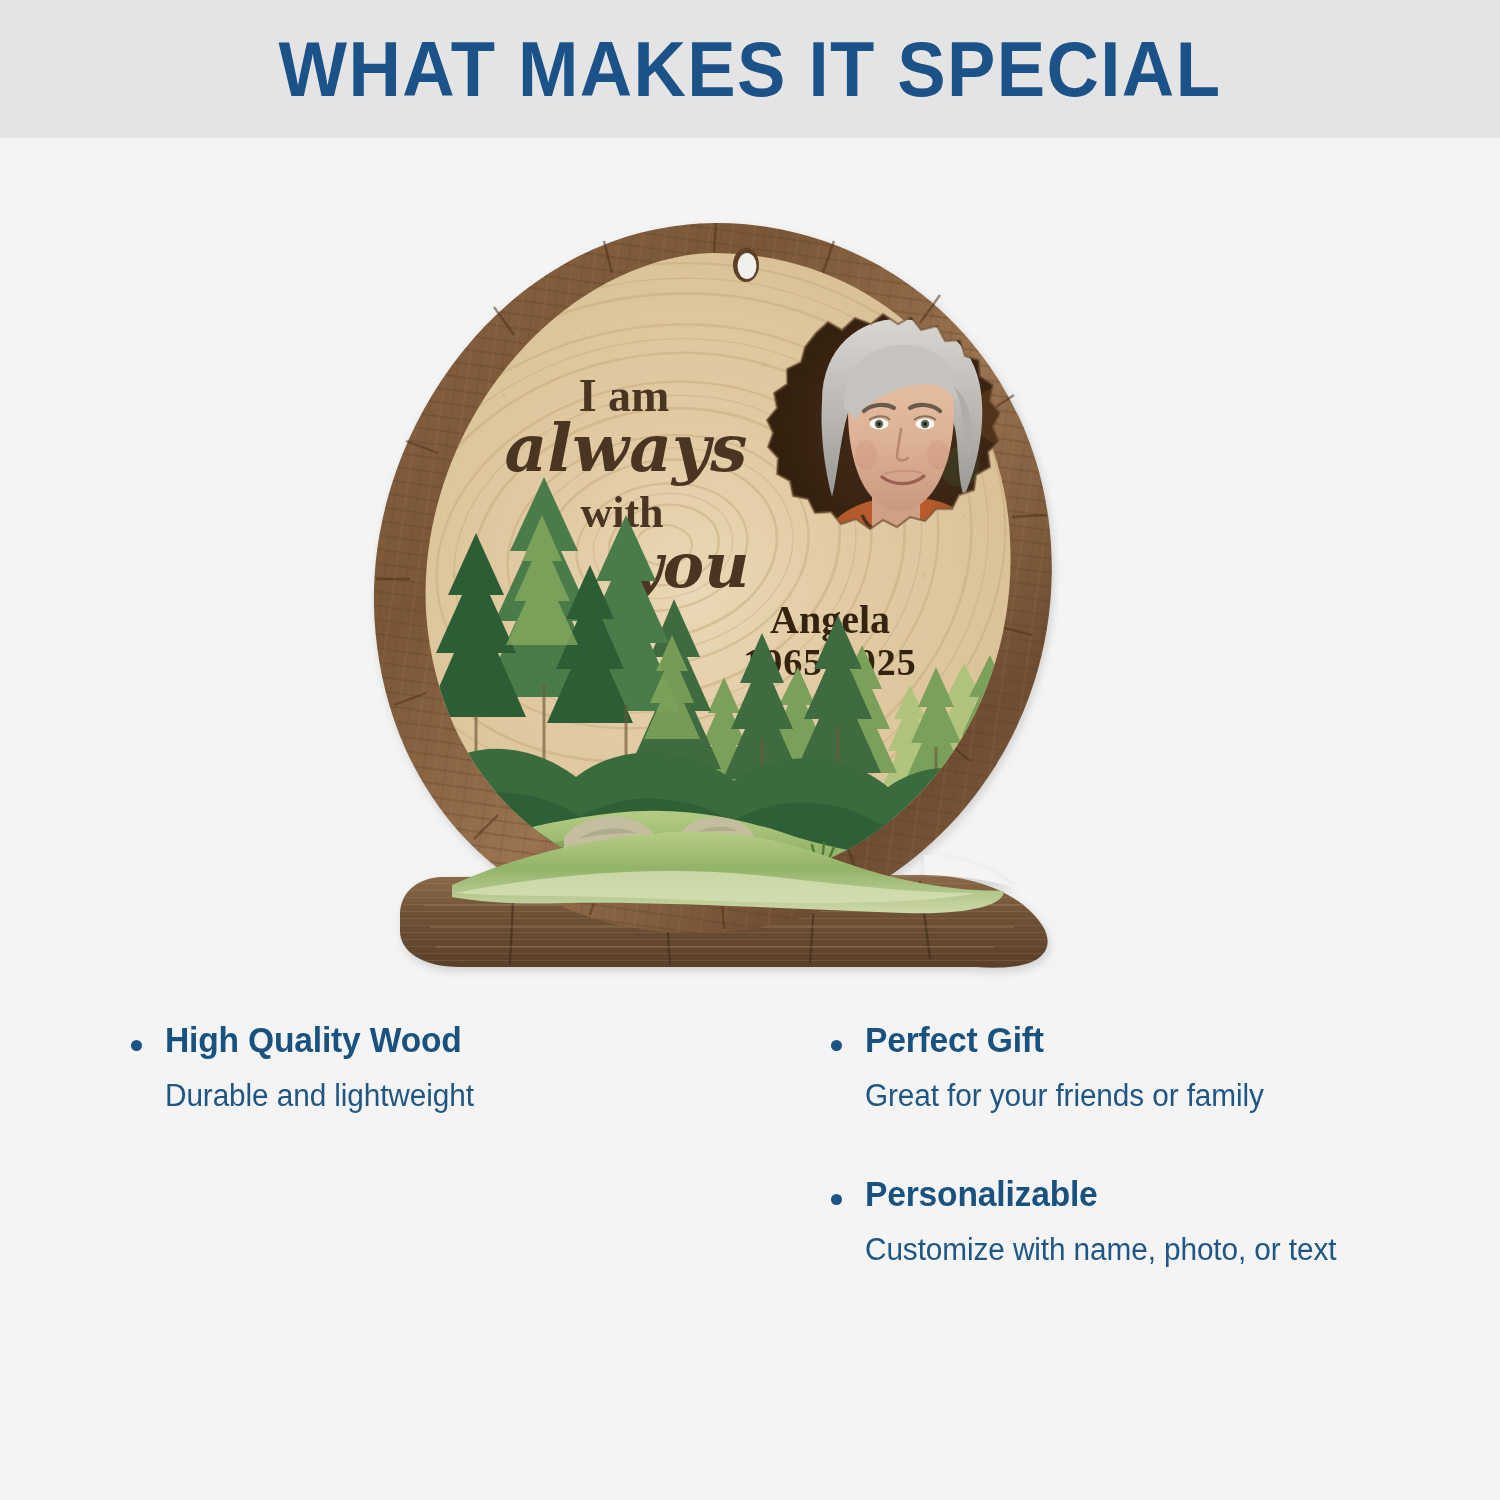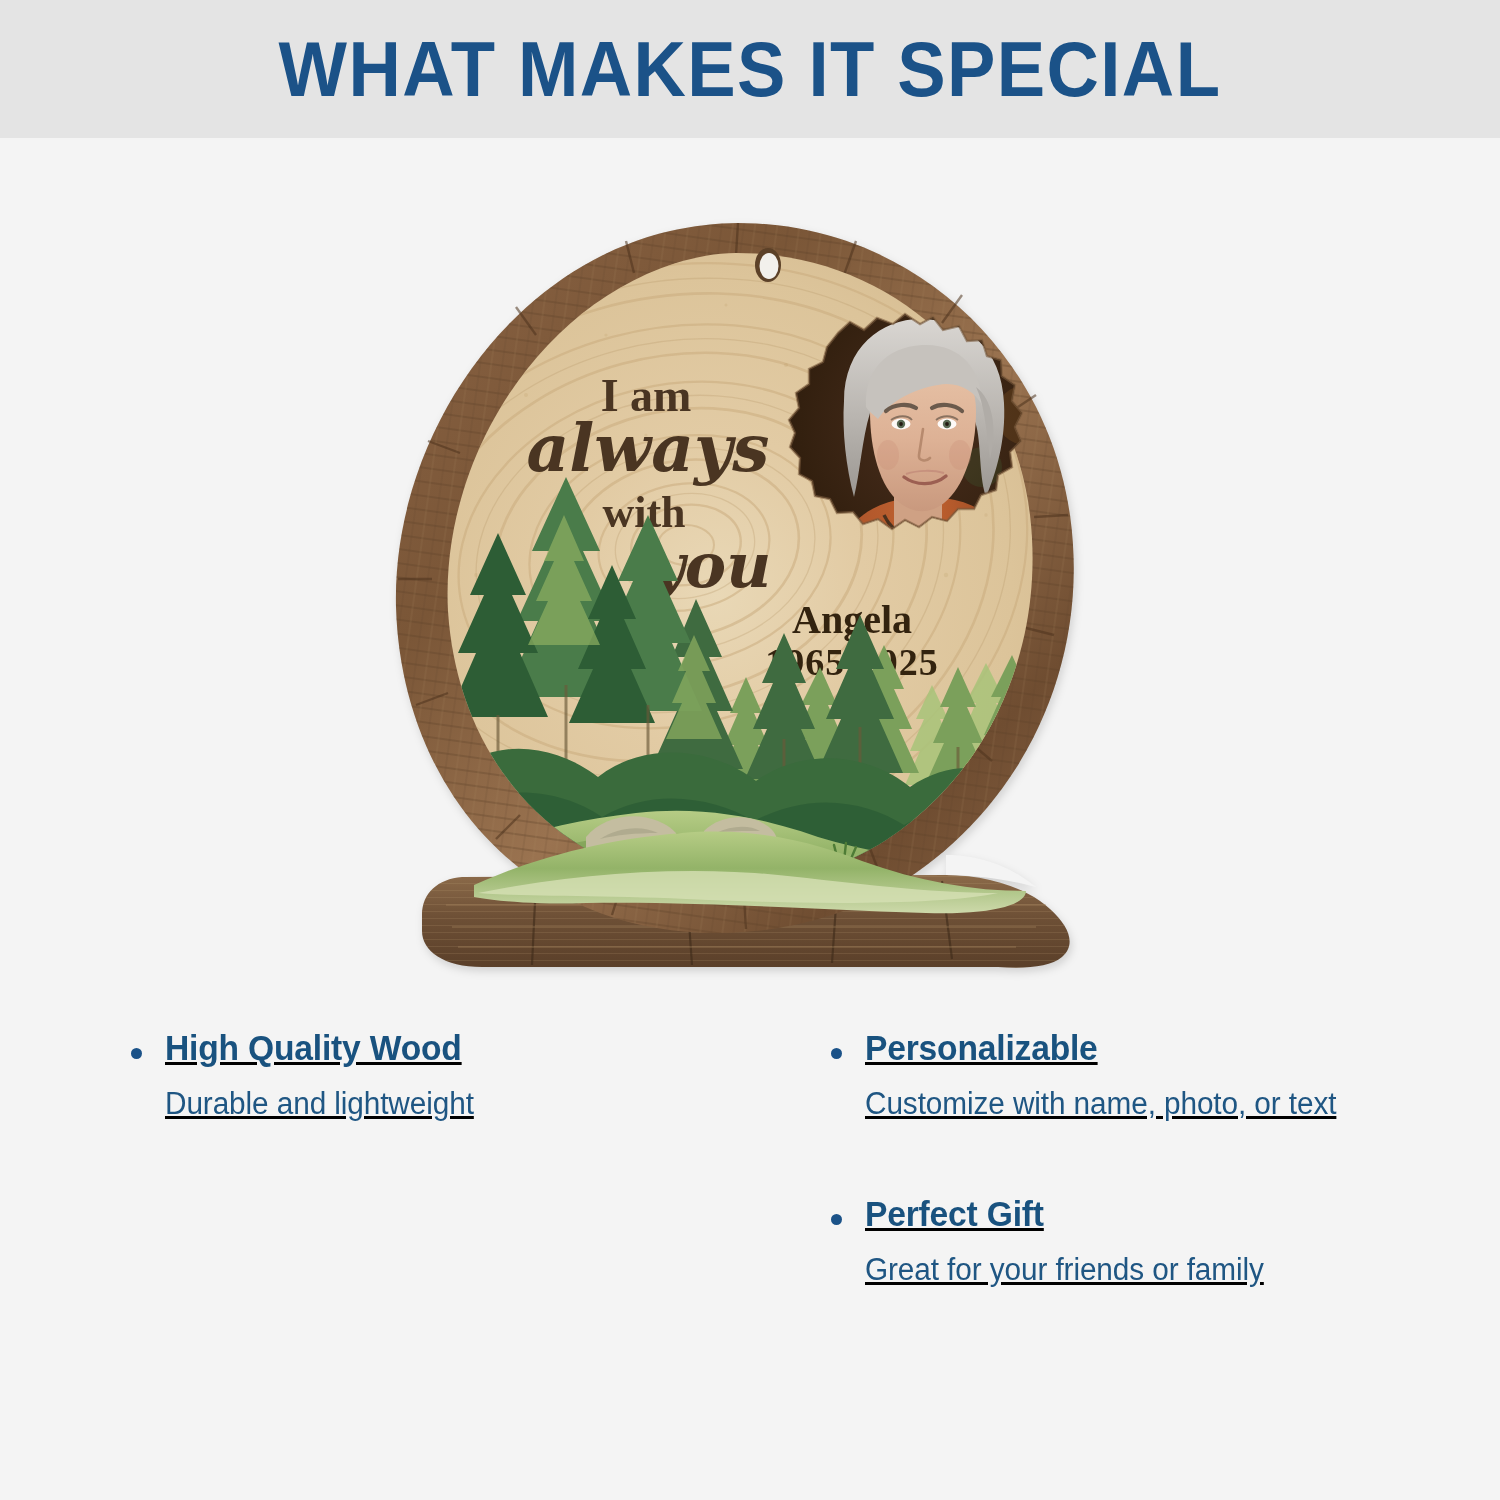"I am" #product-stage { left: 386px -> 364px }
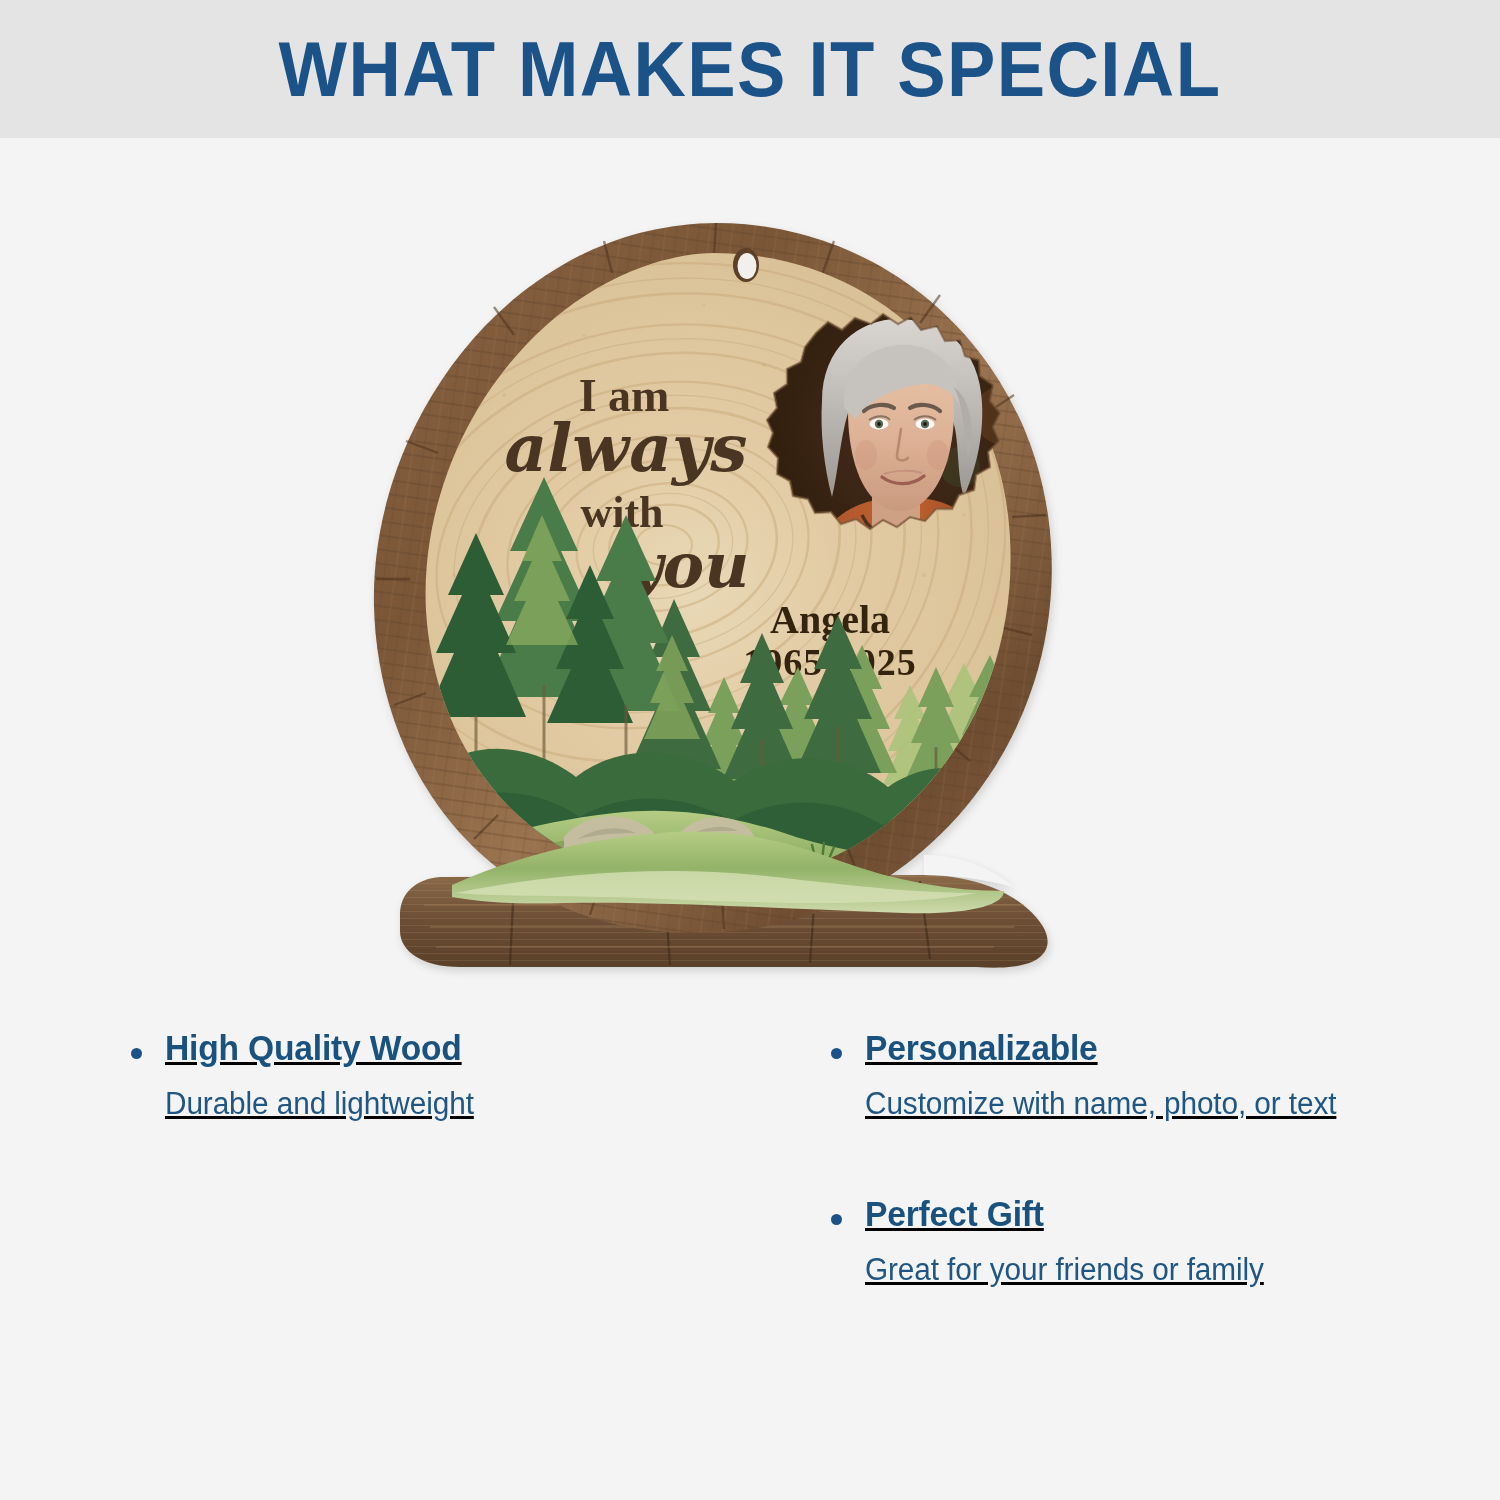"High Quality Wood" .feature-col { text-decoration: underline -> none; top: 16px -> 8px }
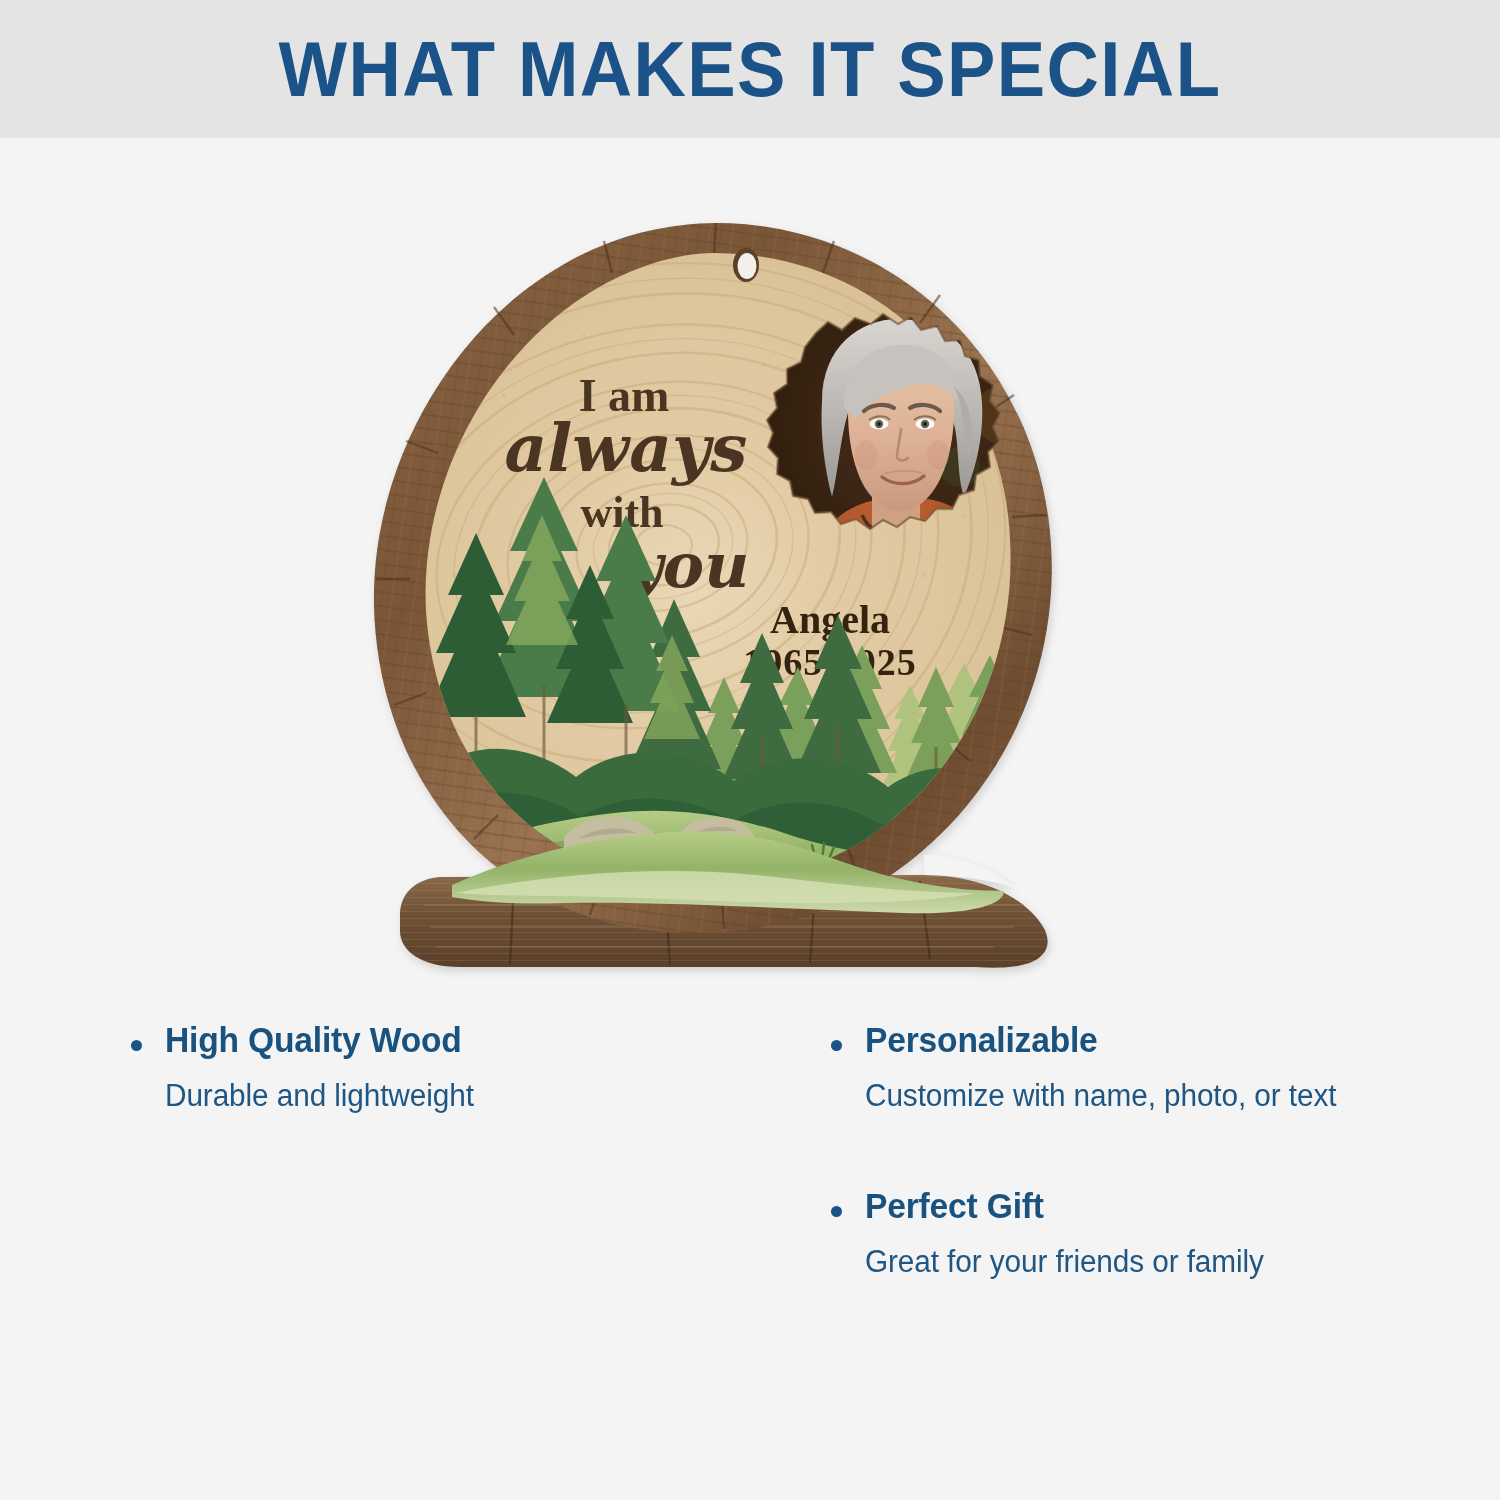"Personalizable" div.feature-item { order: before "Perfect Gift" -> after "Perfect Gift" }
